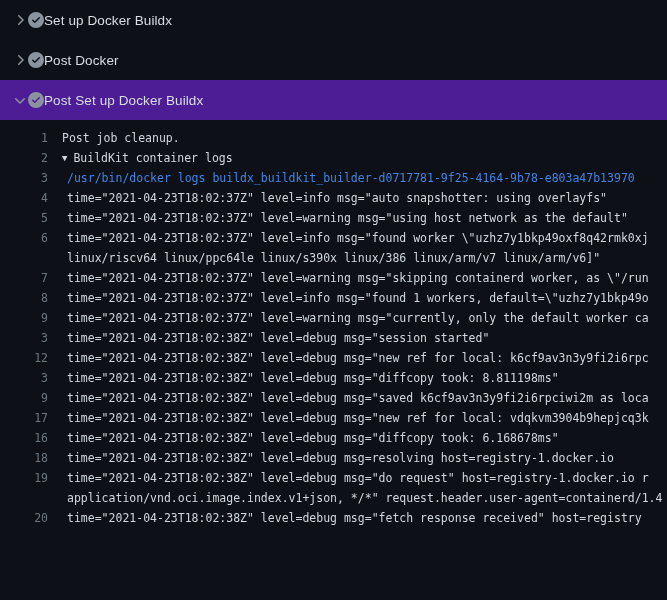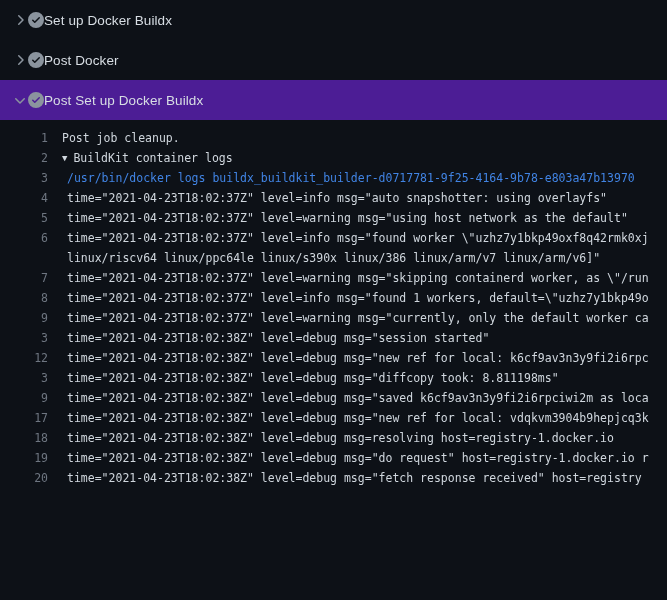"16" div.log-row { html: none -> <div> <span>16</span> <span>time="2021-04-23T18:02:38Z" level=debug msg="diffcopy took: 6.168678ms"</span> </div> }
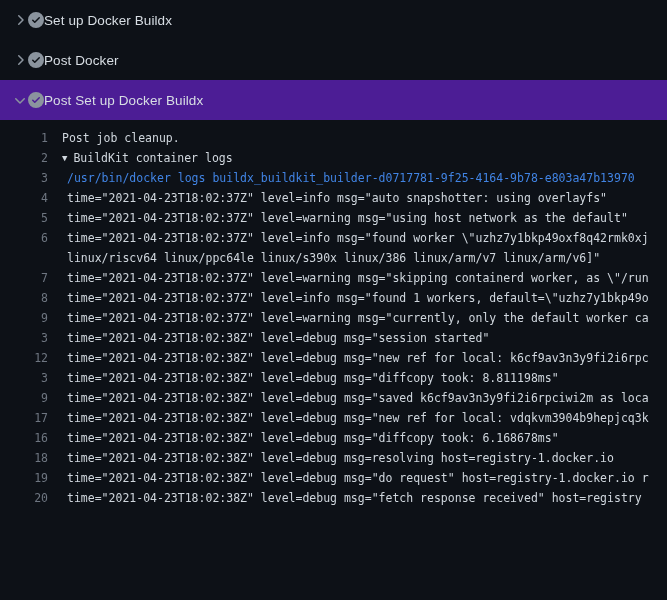"application/vnd.oci.image.index.v1+json," div.log-row { html: none -> <div> <span></span> <span>application/vnd.oci.image.index.v1+json, */*" request.header.user-agent=containerd/1.4</span> </div> }
